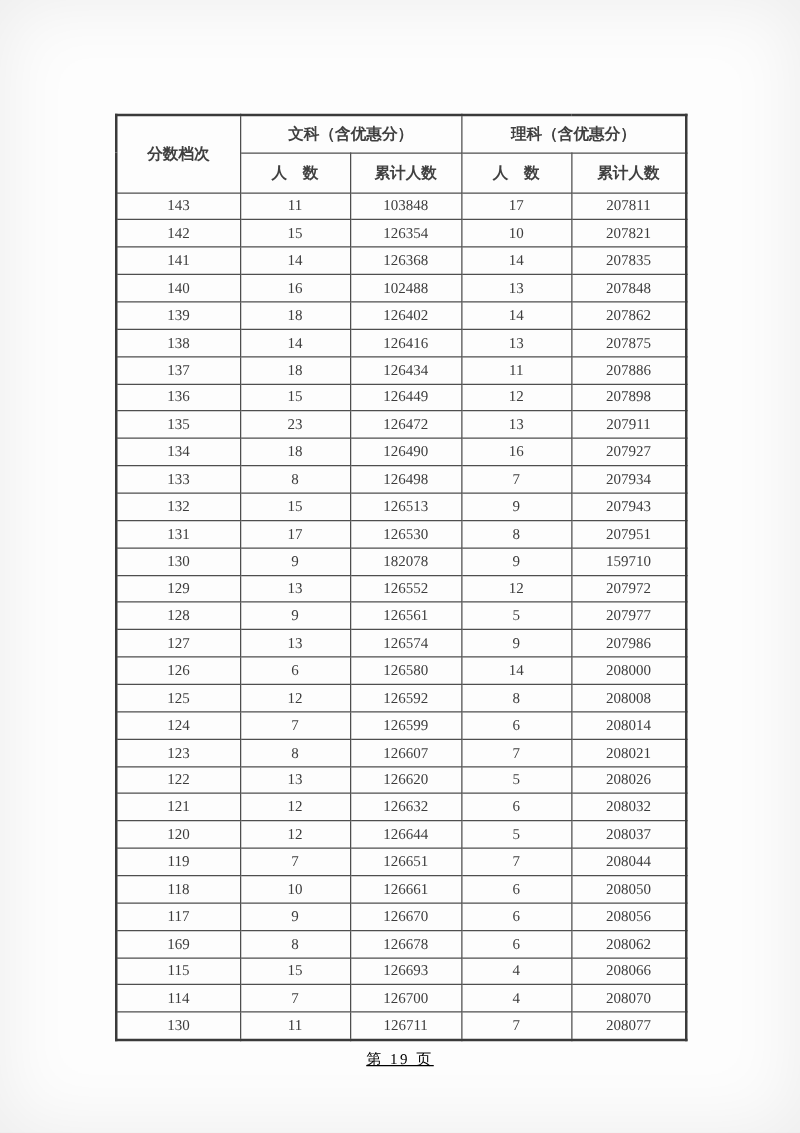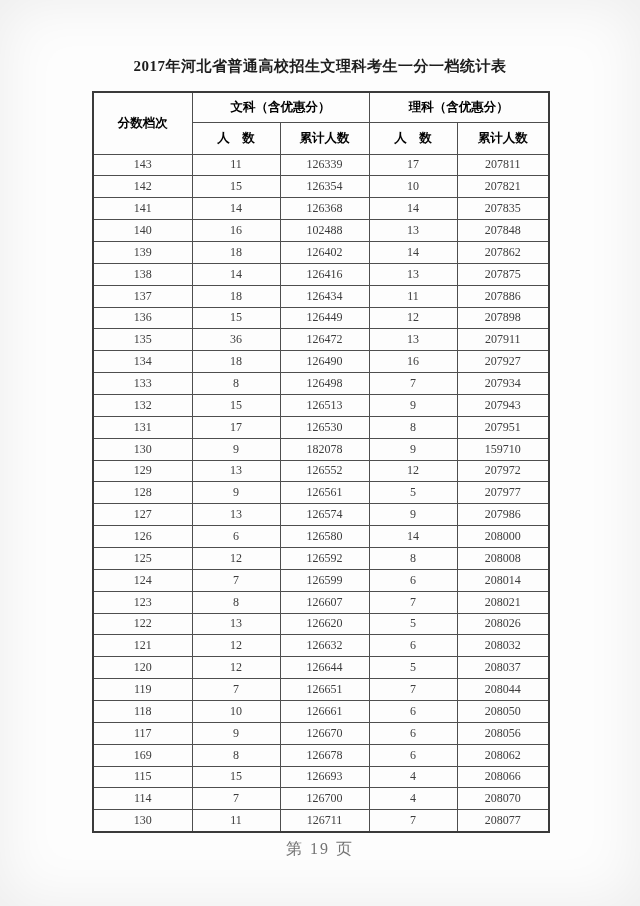"2017年河北省普通高校招生文理科考生一分一档统计表" div.doc-title { html: <div>2017年河北省普通高校招生文理科考生一分一档统计表</div> -> none }
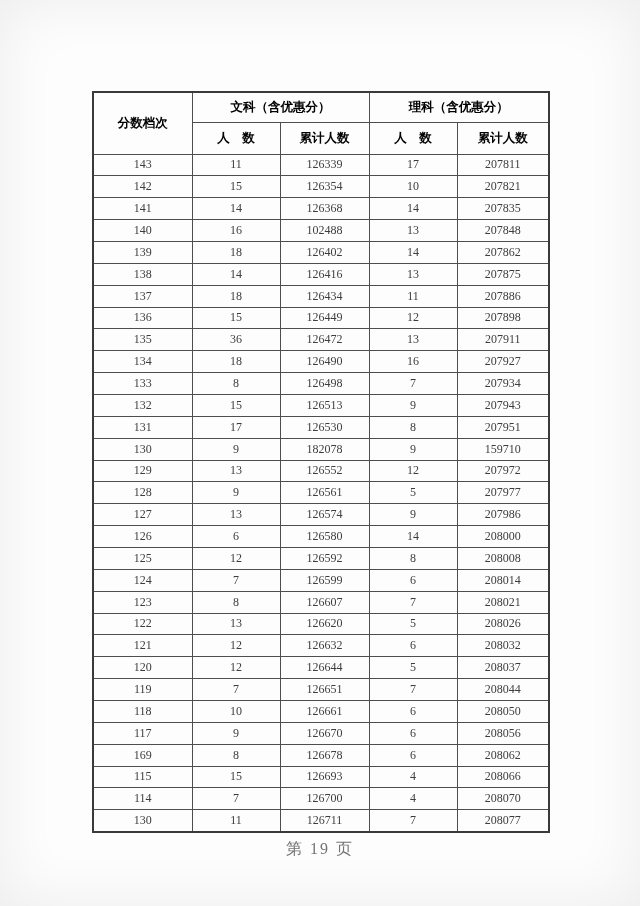"文科（含优惠分）" thead th { color: #000000 -> #404040 }
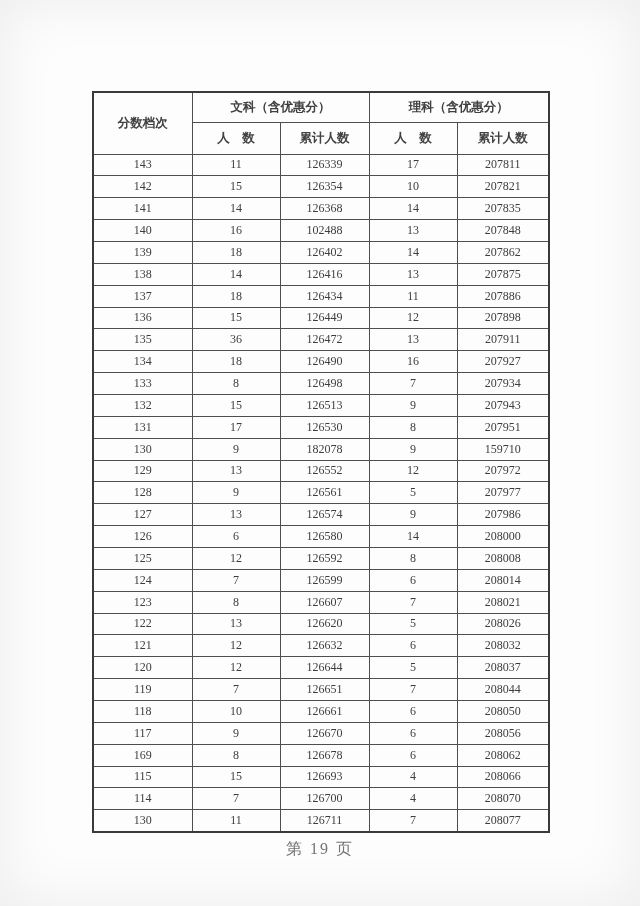"126339" td { text: 126339 -> 103848 }
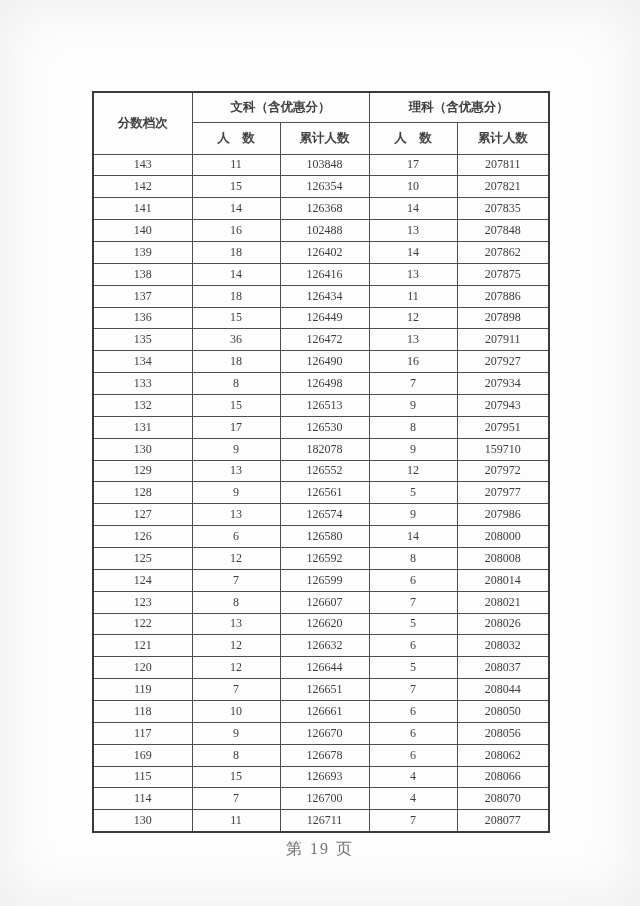"36" td { text: 36 -> 23 }
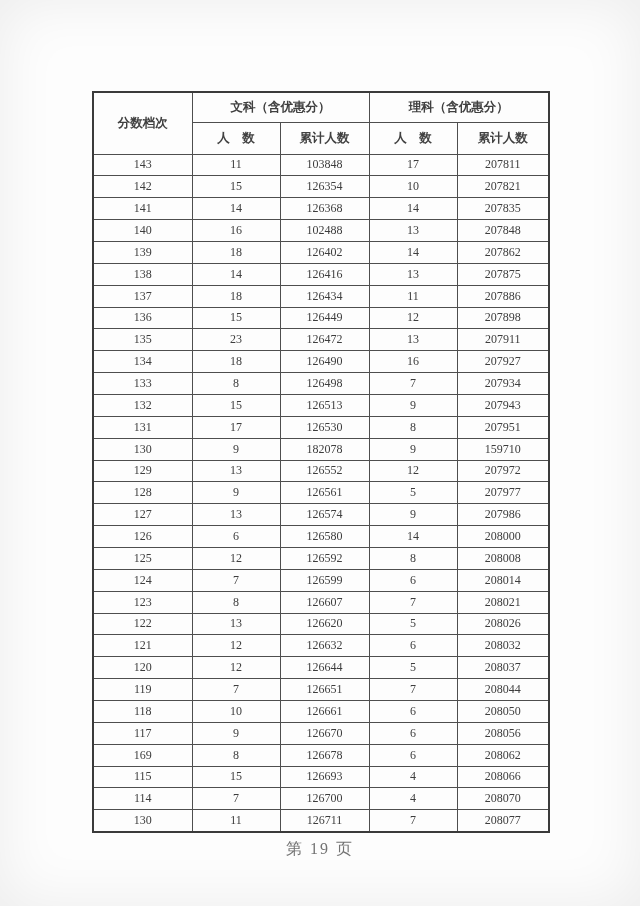"第 19 页" .page-footer { color: #737373 -> #000000; font-size: 16px -> 12px; text-decoration: none -> underline }
